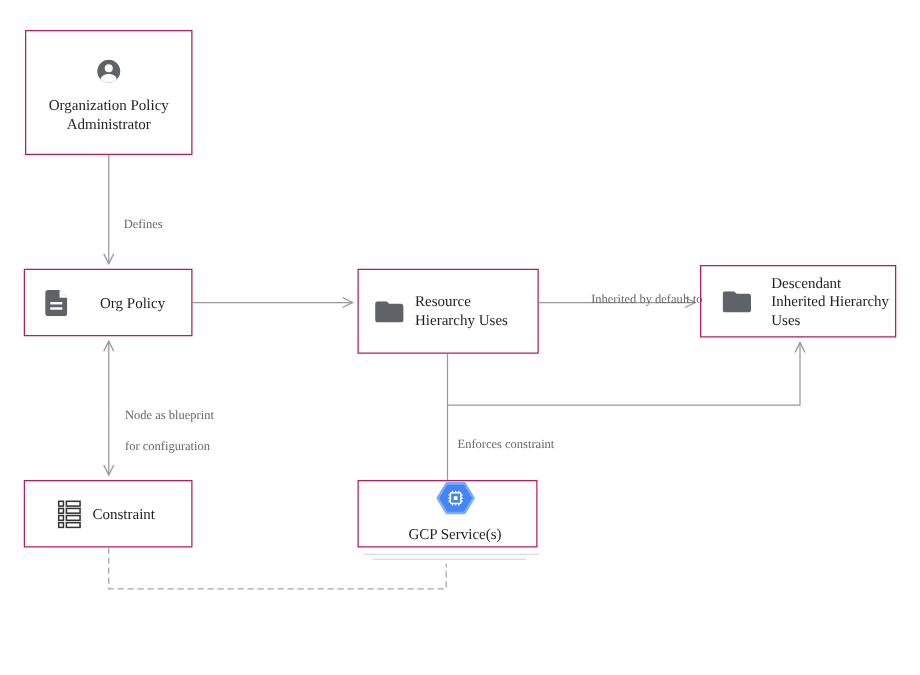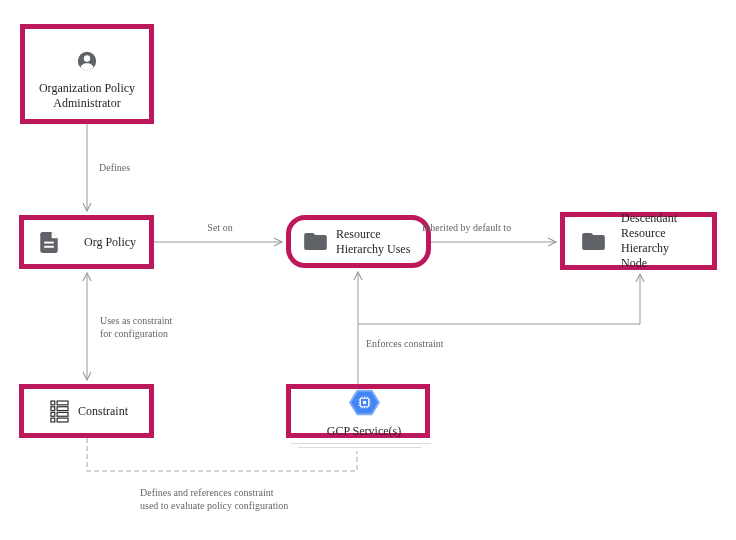"Organization Policy" .node { border: 5px solid #be185d -> 1px solid #be185d }
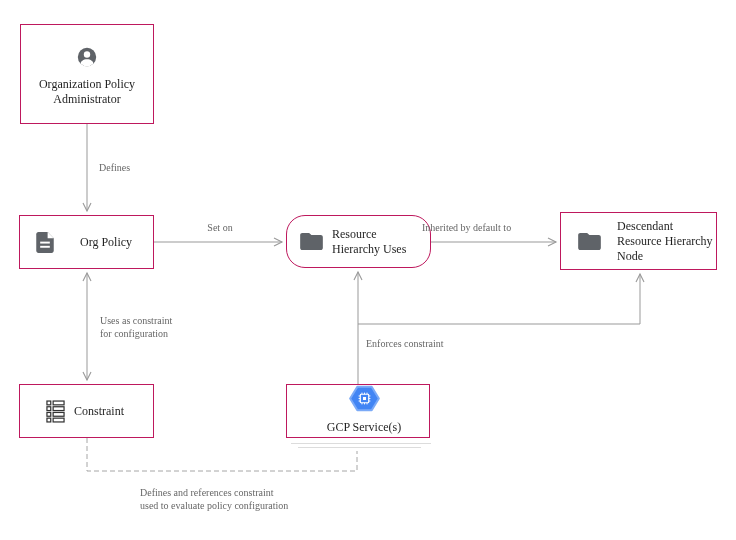"Defines" .elabel span { margin-top: none -> 12px }
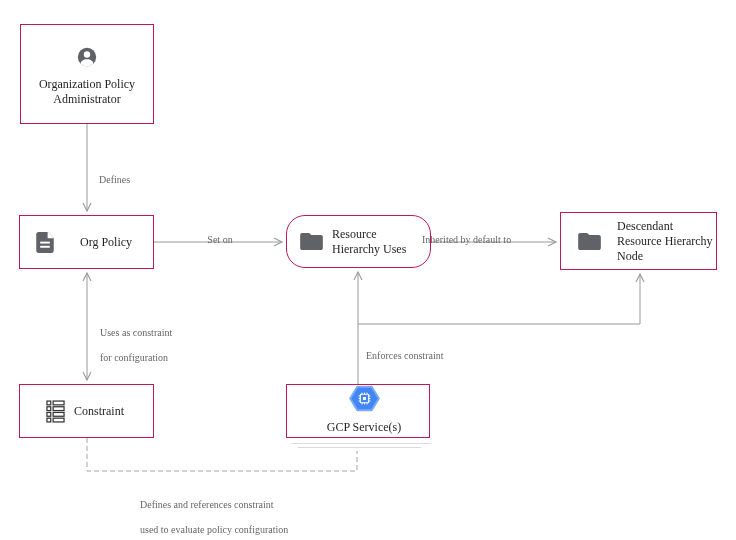"Set on" div.elabel { html: <div> <span>Set on</span> </div> -> none }
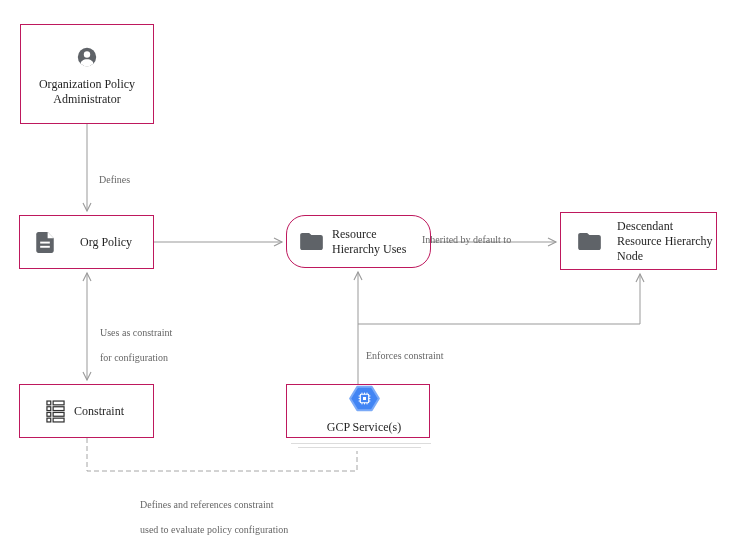"Resource" #n-resource { border-radius: 19px -> none; height: 53px -> 68px }
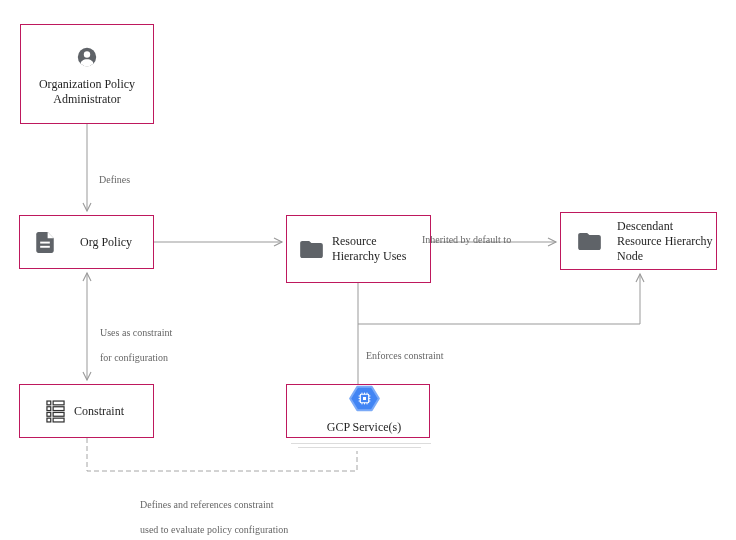"Inherited by default to" #el-inherited { left: 422px -> 452px; text-align: none -> center }
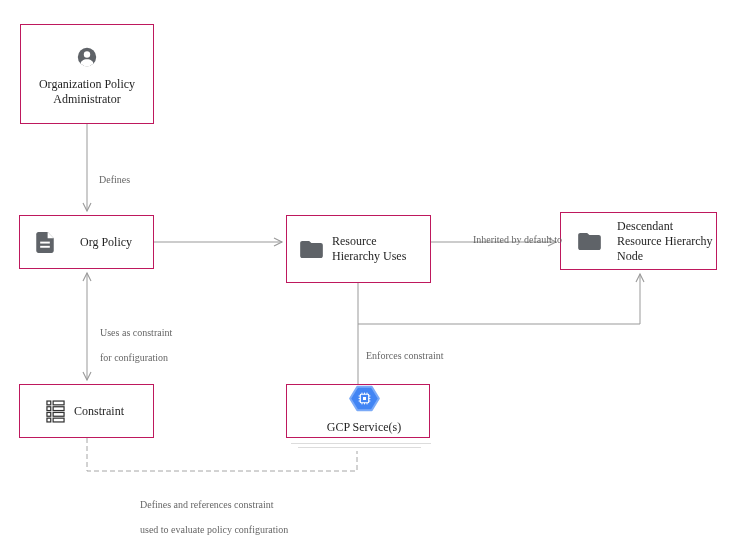"Resource Hierarchy" span { text: Resource -> Inherited }
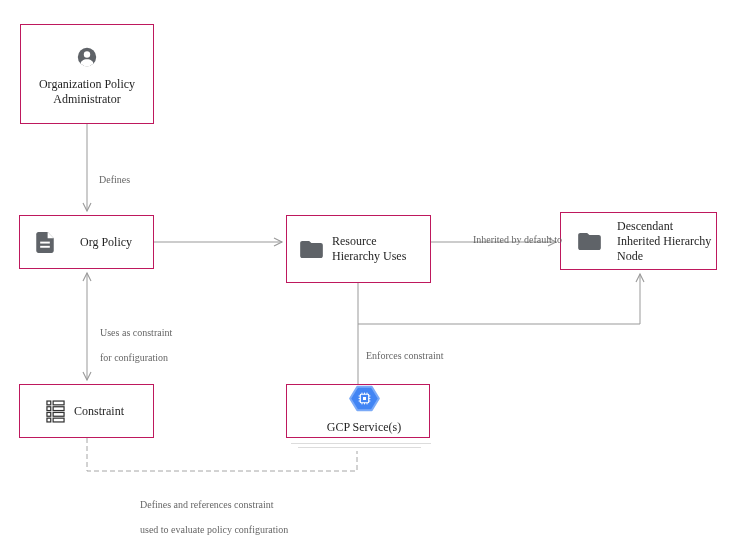"Node" span { text: Node -> Uses }
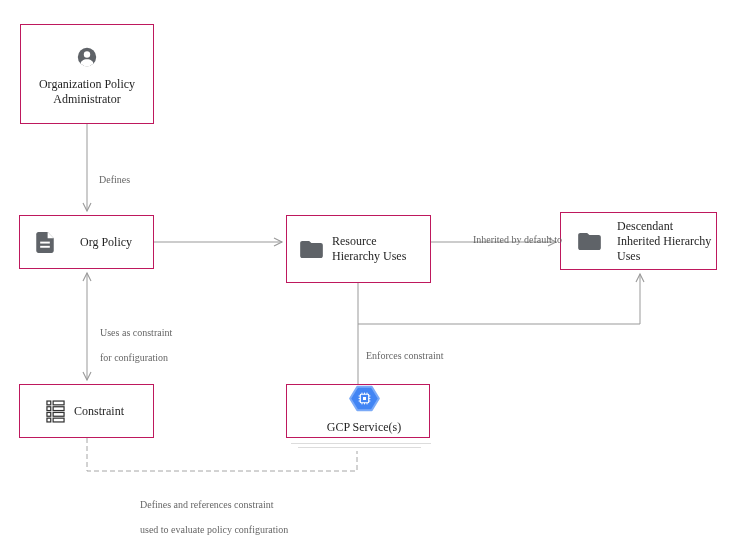"Uses as constraint" span { text: Uses as constraint -> Node as blueprint }
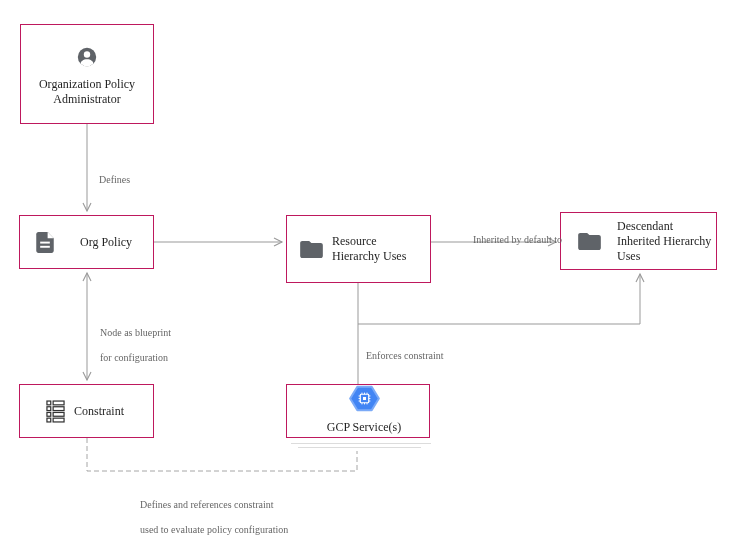"Defines and references constraint" div.elabel { html: <div> <span>Defines and references constraint</span> <span>used to evaluate policy configuration</span> </div> -> none }
